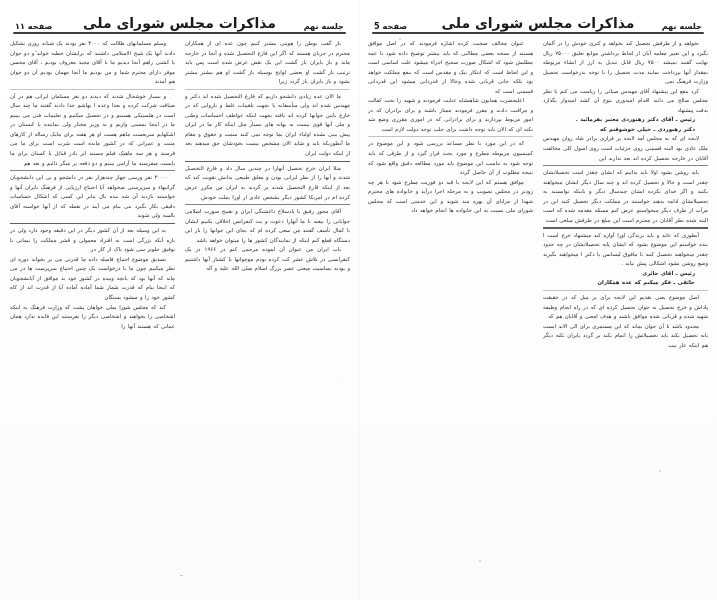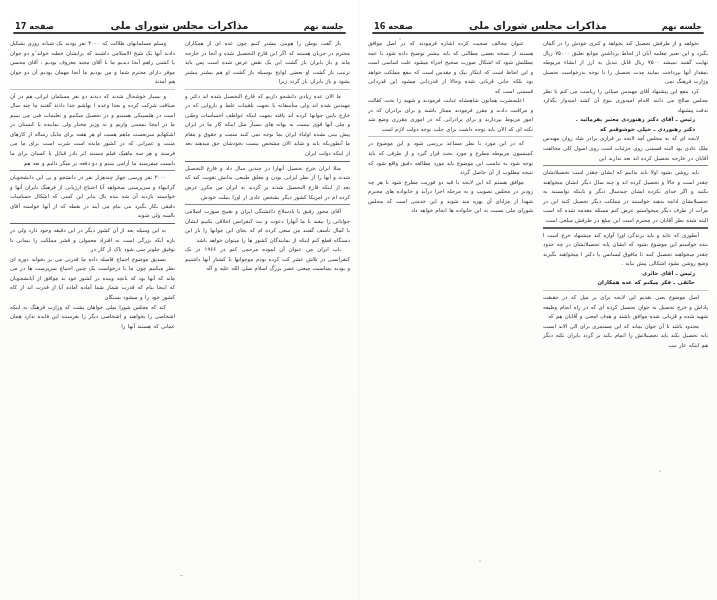"صفحه 17" span.folio { text: 17 -> ۱۱ }
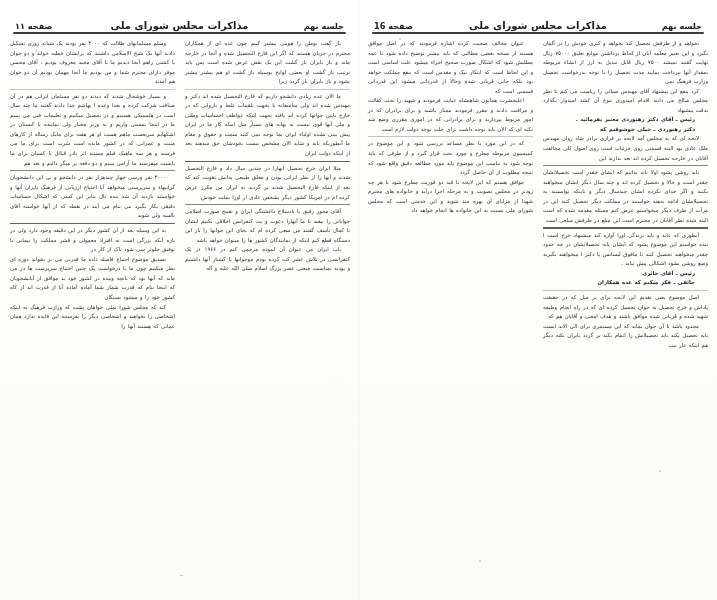"مذاکرات مجلس شورای ملی" .runhead .title { font-size: 10px -> 14px }
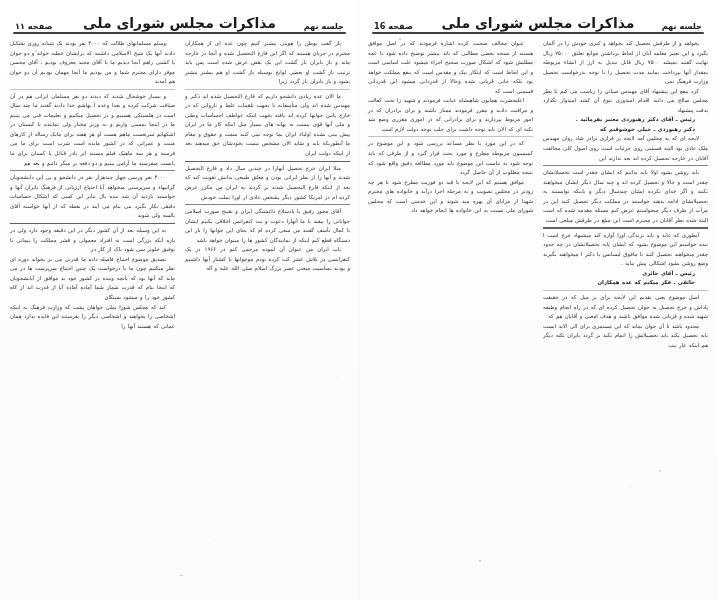"صفحه 16" span.folio { text: 16 -> 5 }
